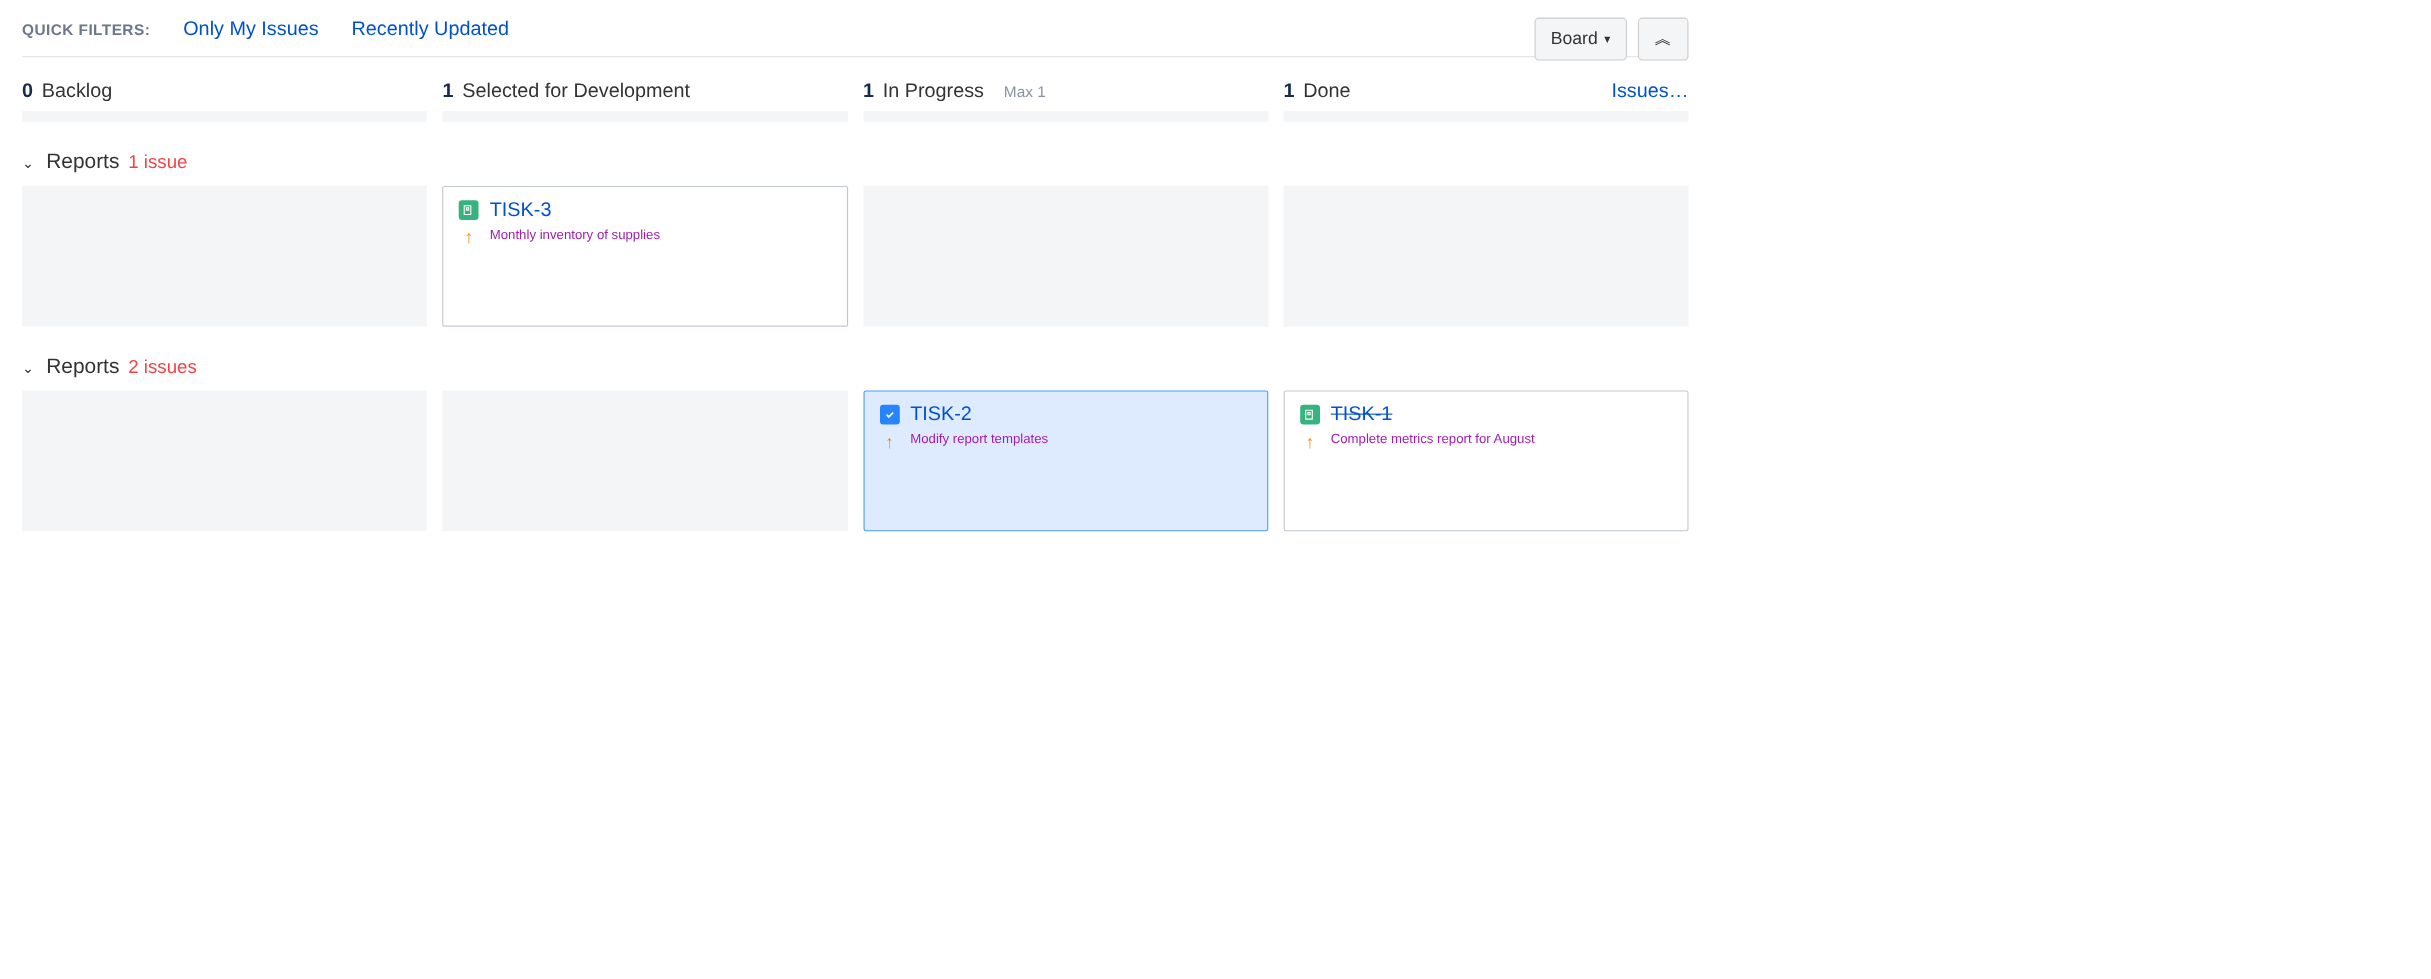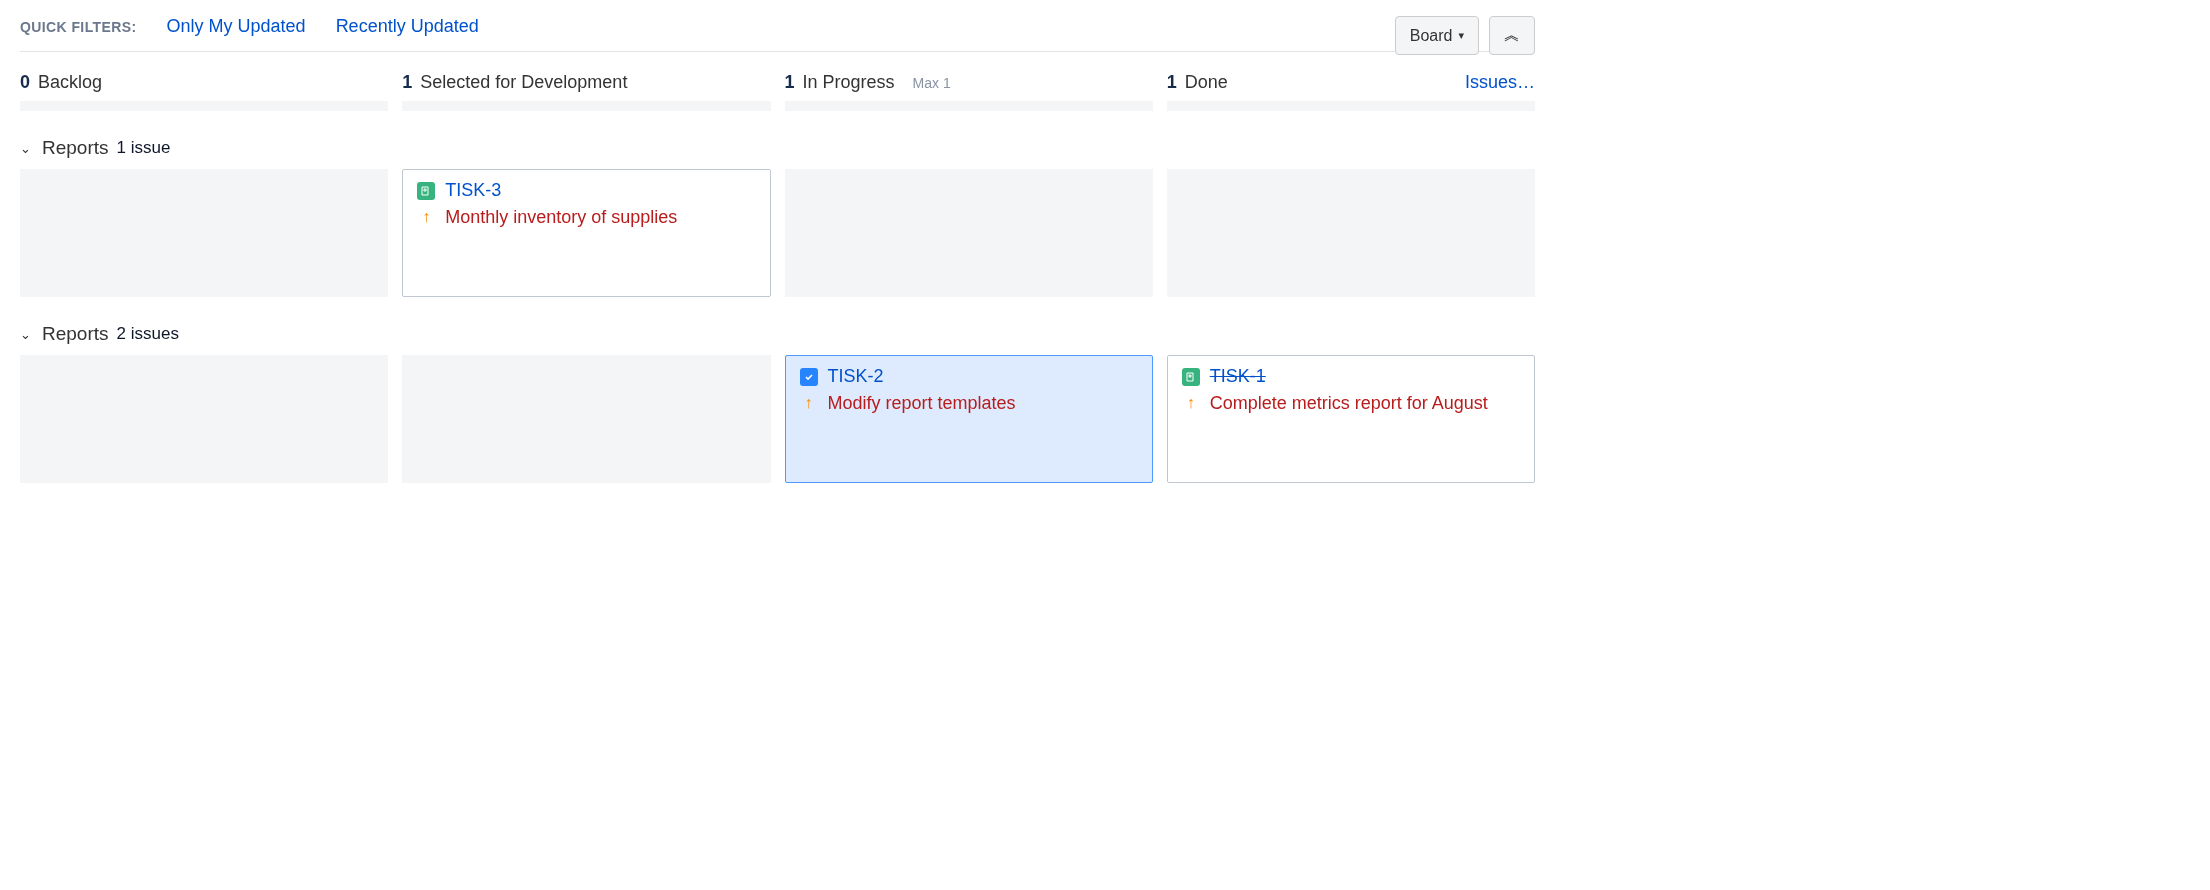"Only My Updated" span.filter-link { text: Updated -> Issues }
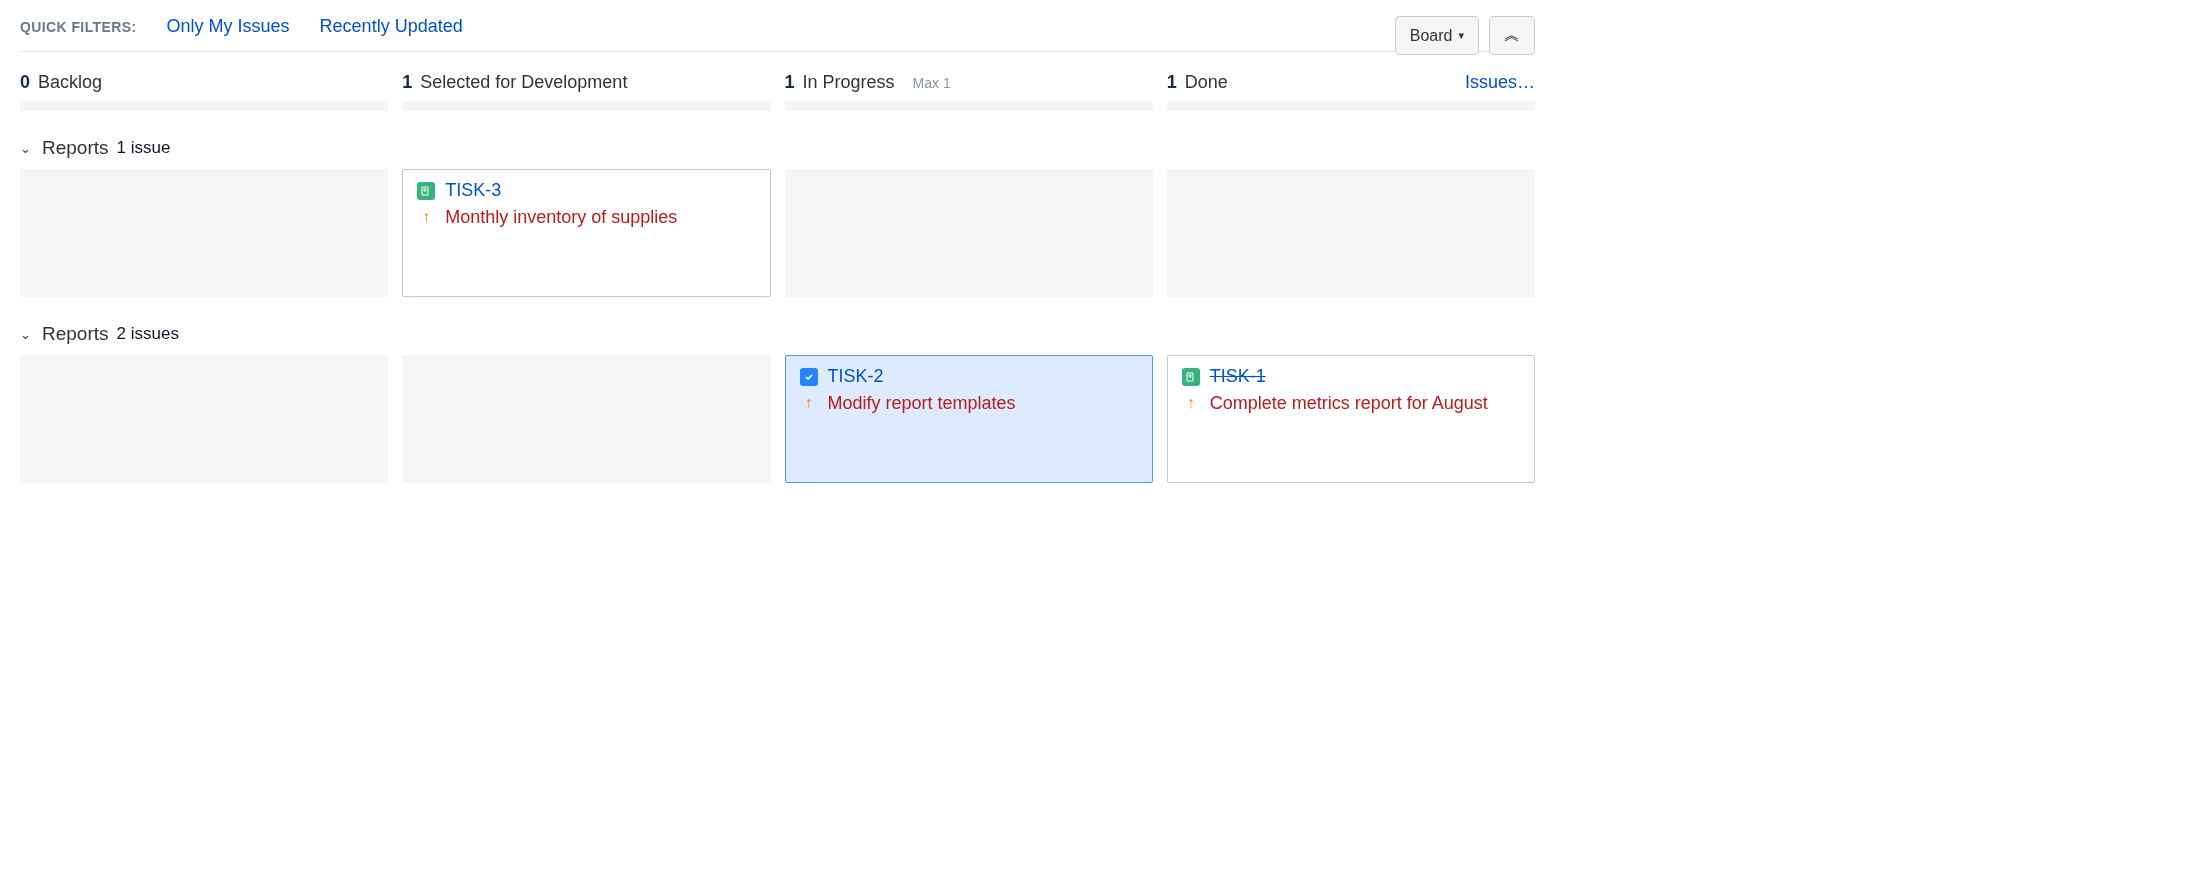"1 issue" .swimlane-count { color: #0f172a -> #ef4444 }
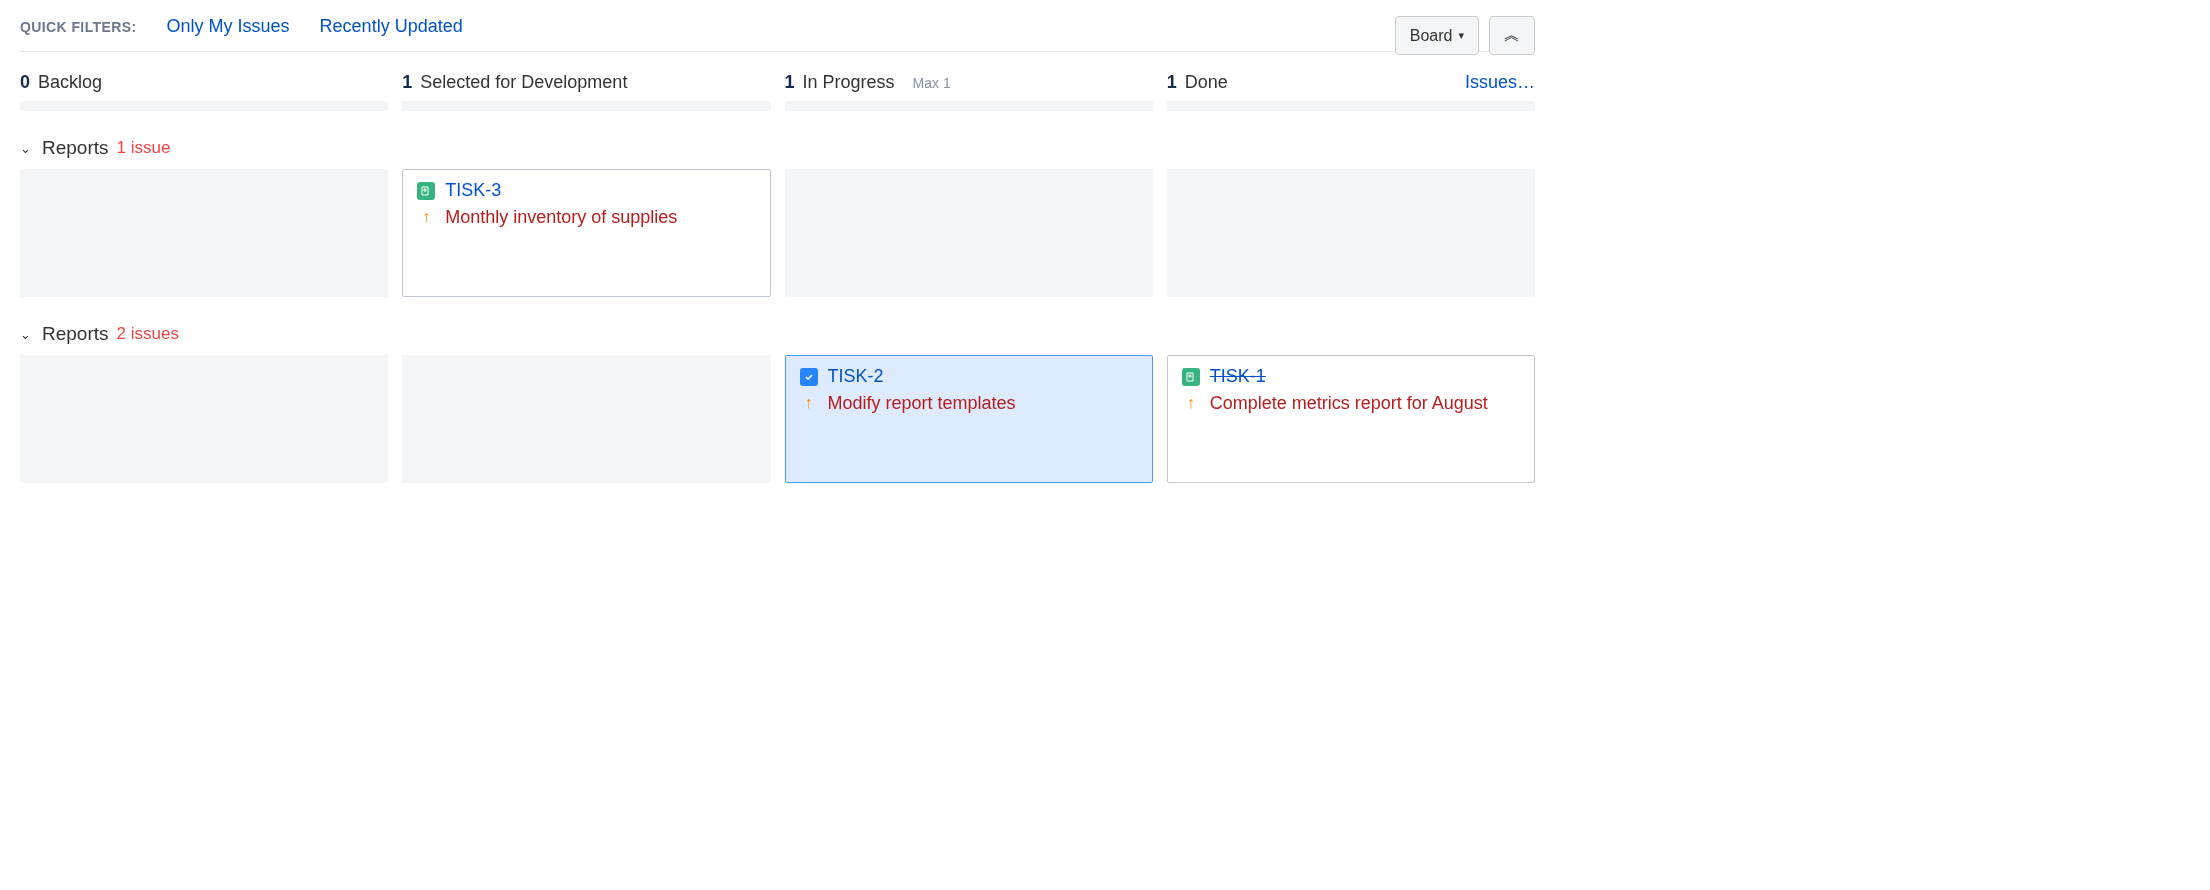"Monthly inventory of supplies" .card-summary { color: #b91c1c -> #a21caf; font-size: 18px -> 12px }
